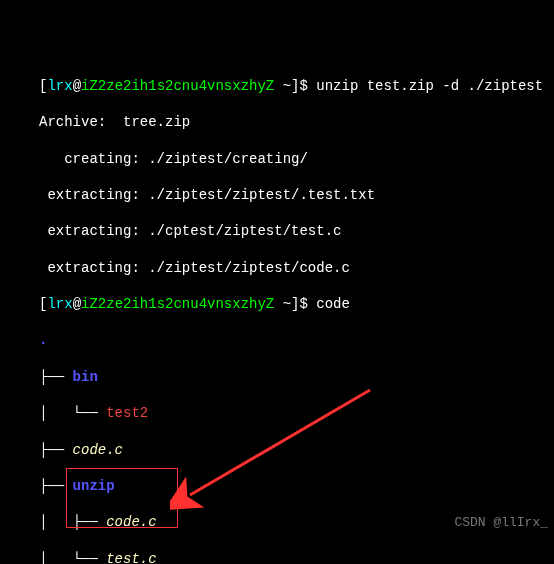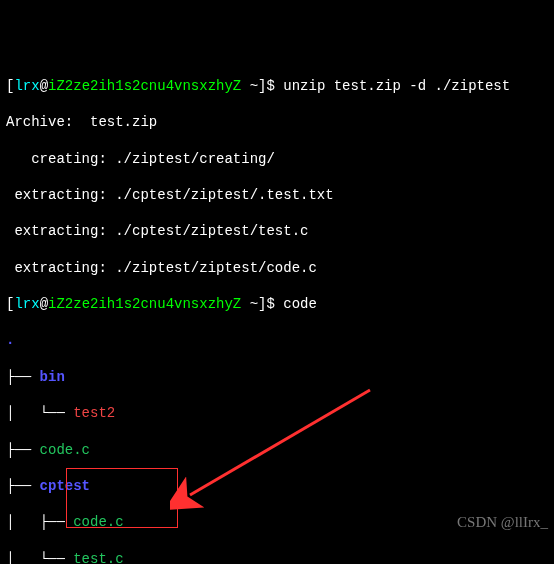"[lrx@iZ2ze2ih1s2cnu4vnsxzhyZ ~]$ unzip" .line { margin-left: none -> 33px }
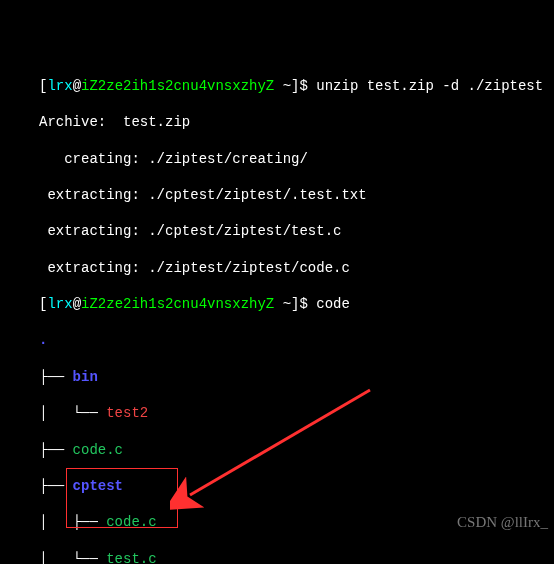"Archive: test.zip" span.line { text: test.zip -> tree.zip }
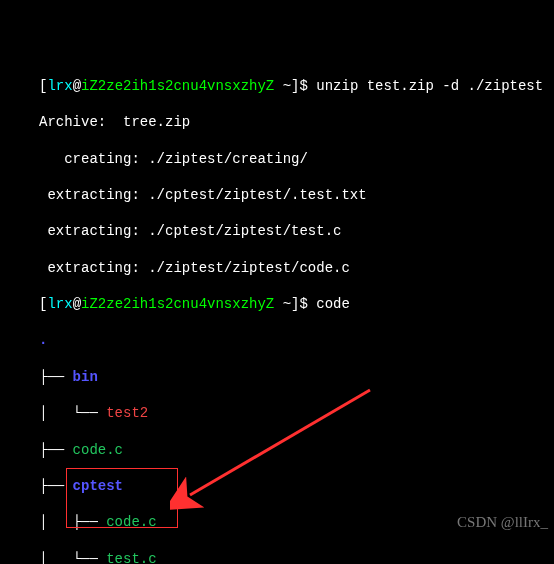"extracting: ./cptest/ziptest/.test.txt" span.line { text: ./cptest/ziptest/.test.txt -> ./ziptest/ziptest/.test.txt }
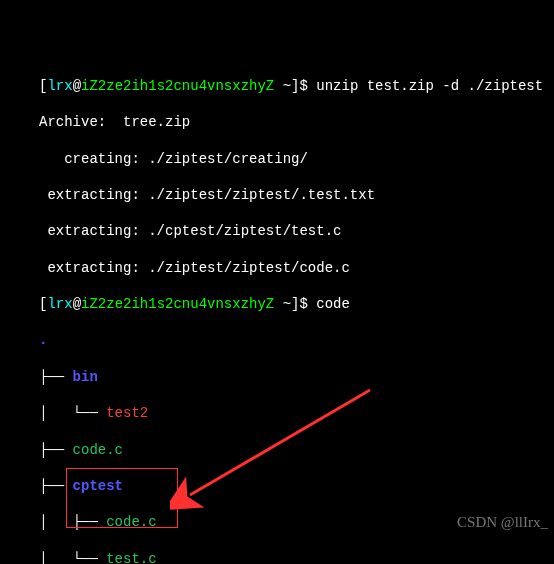"code.c" .file { color: #22c55e -> #fef9c3; font-style: none -> italic }
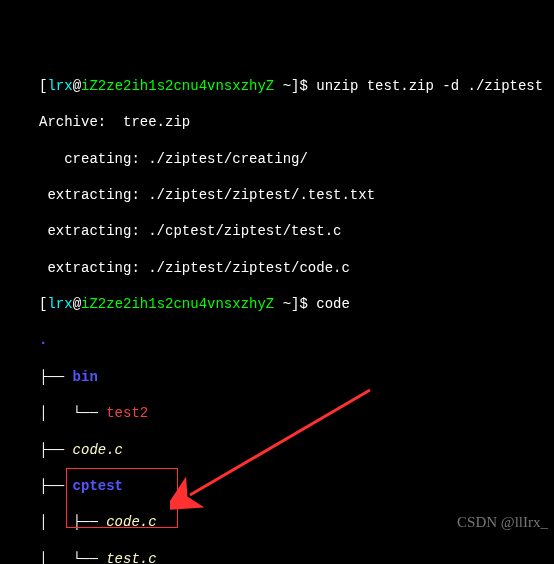"cptest" span.dir { text: cptest -> unzip }
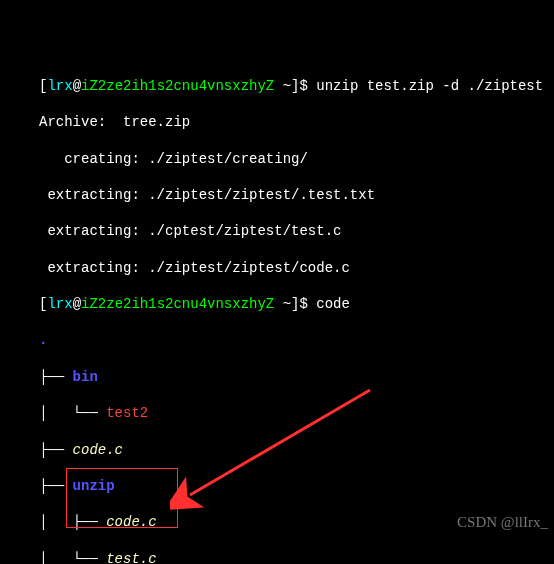"CSDN @llIrx_" .watermark { font-family: Liberation Serif, serif -> Liberation Mono, monospace; font-size: 15px -> 13px }
